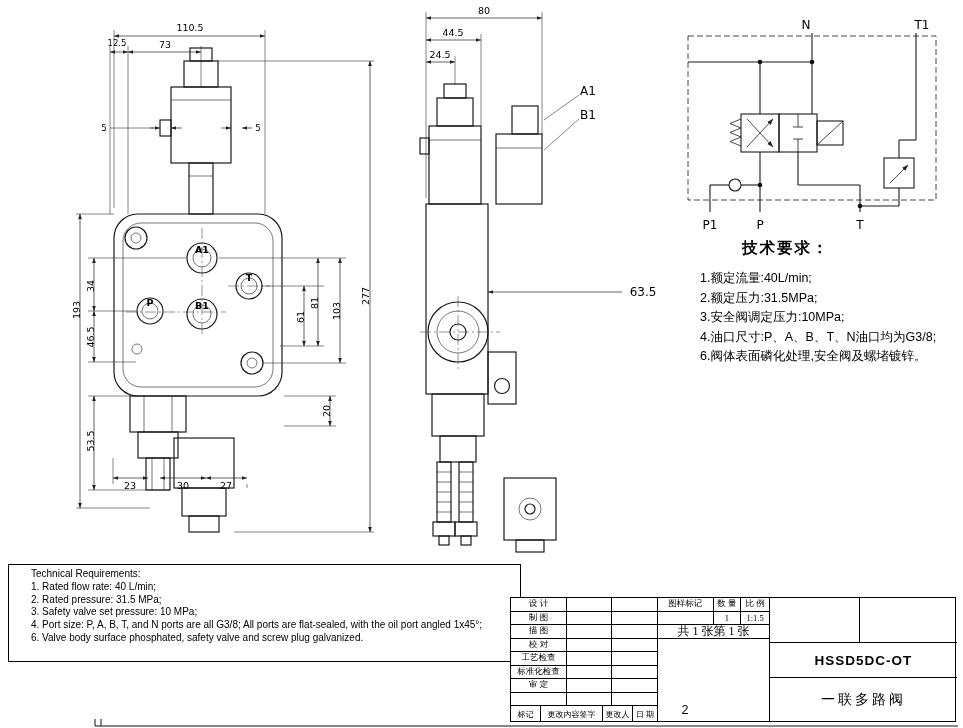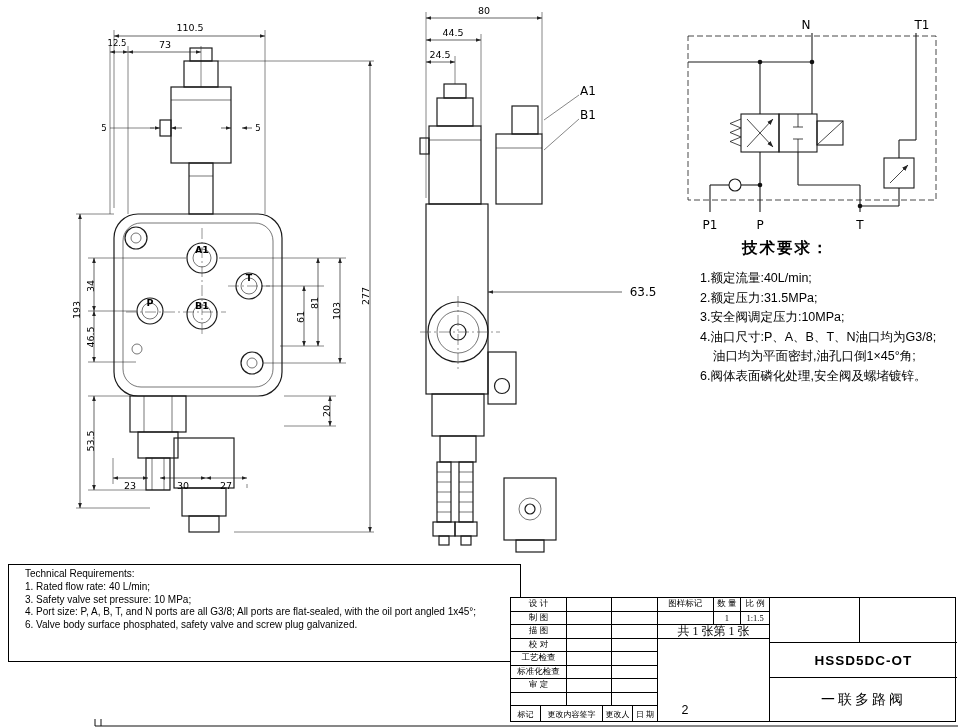"油口均为平面密封,油孔口倒1×45°角;" div.cn-line { html: <div>油口均为平面密封,油孔口倒1×45°角;</div> -> none }
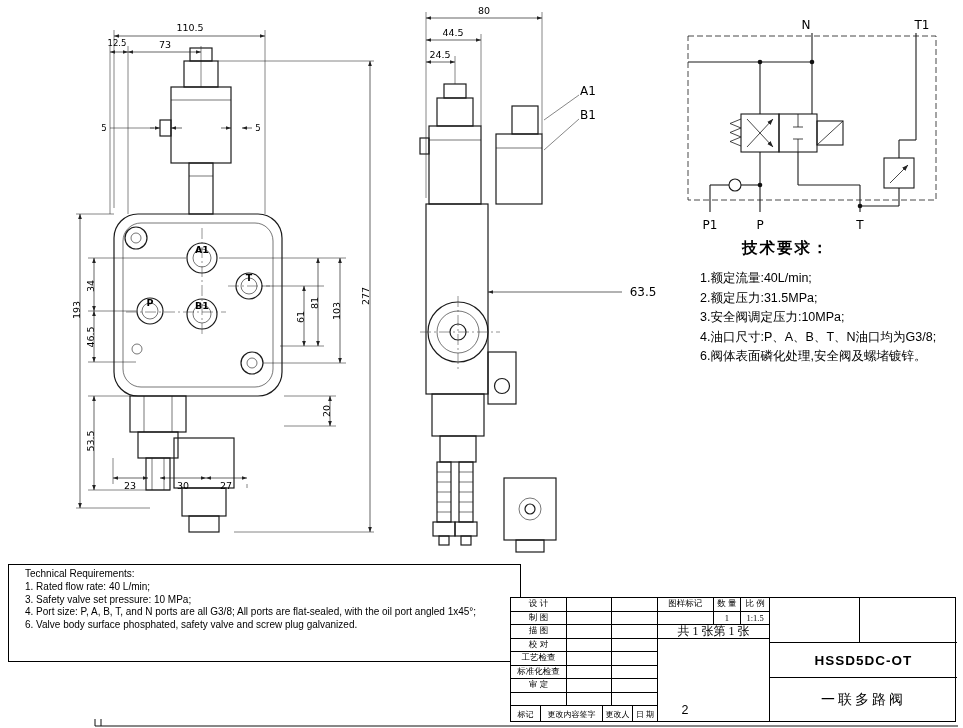"Technical Requirements:" .en-req { padding: 3px 16px -> 3px 22px }
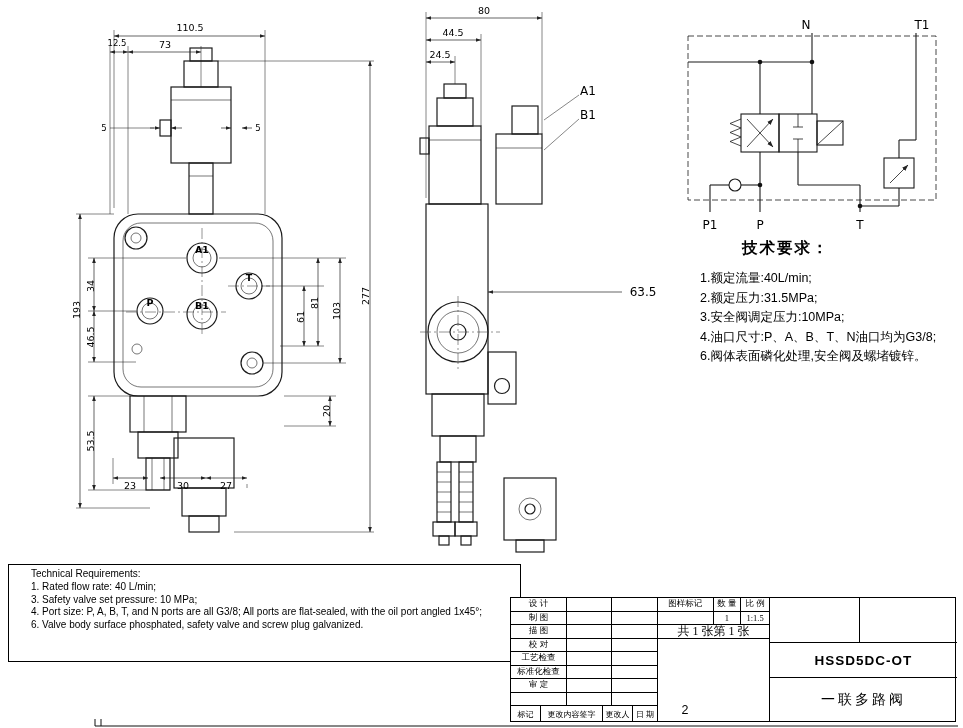"2. Rated pressure: 31.5 MPa;" div { html: none -> <div>2. Rated pressure: 31.5 MPa;</div> }
